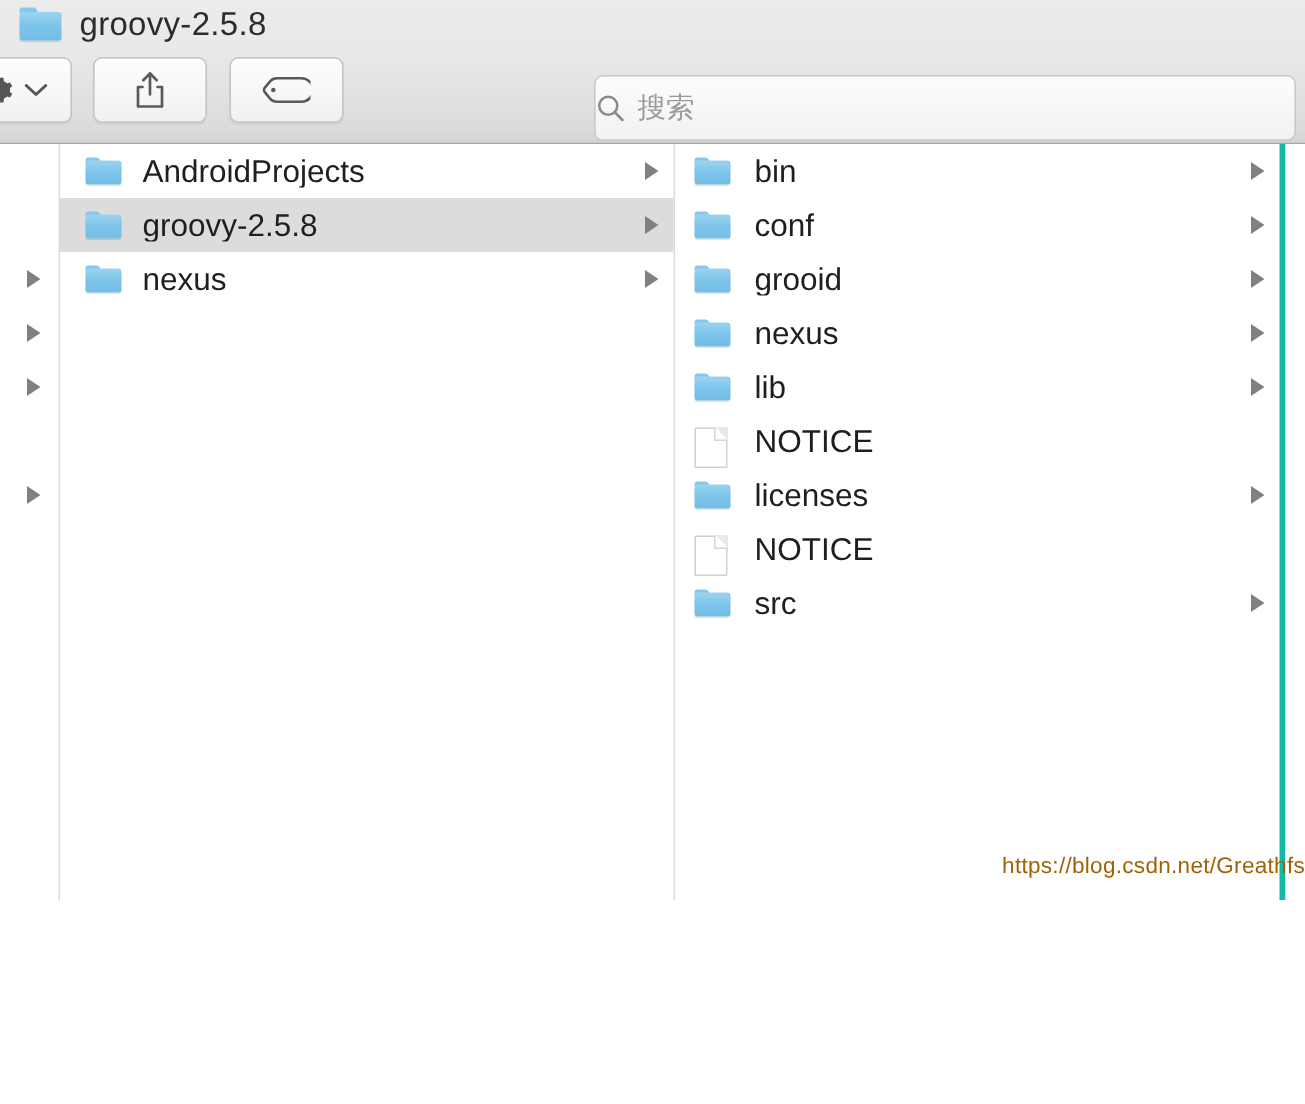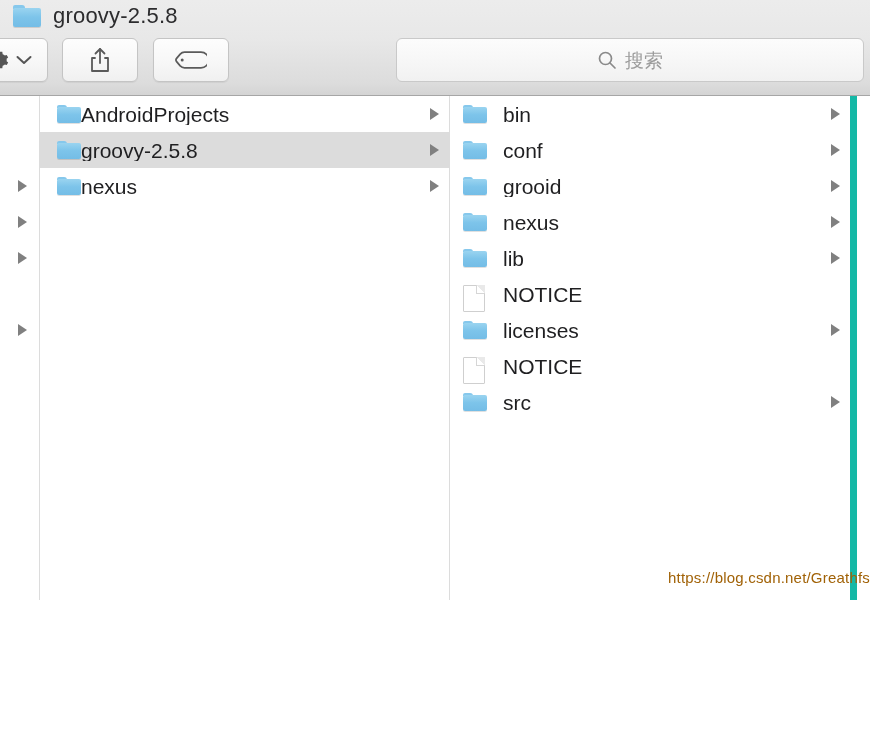"搜索" #search-field { justify-content: center -> none; top: 4px -> 16px }
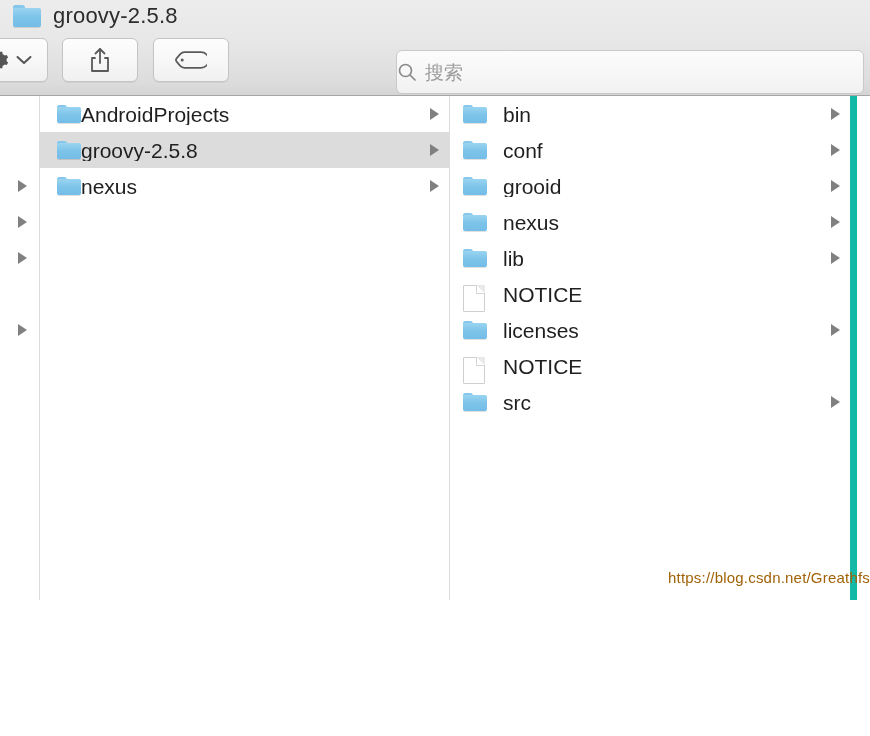"AndroidProjects" .row .label { margin-left: none -> 14px }
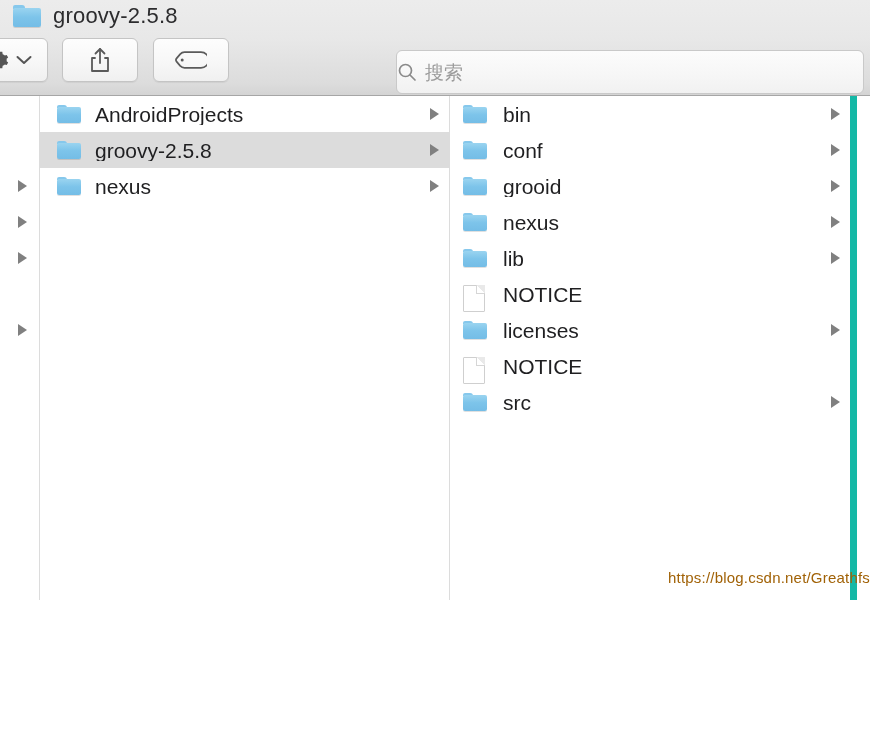"bin" #col-3 { border-right: 7px solid #14b8a6 -> 4px solid #14b8a6 }
